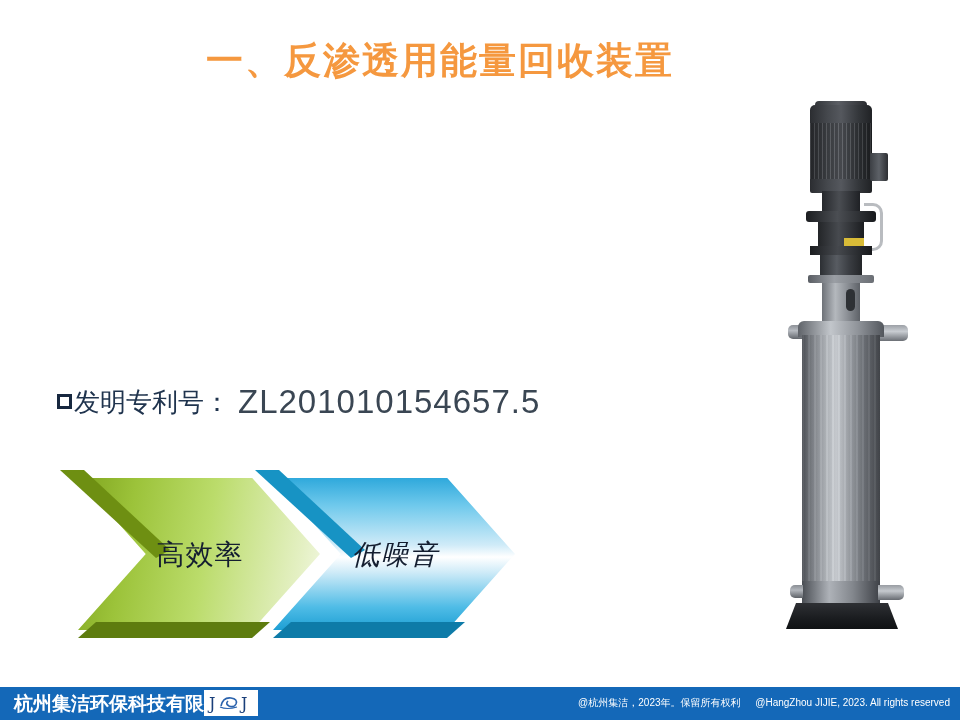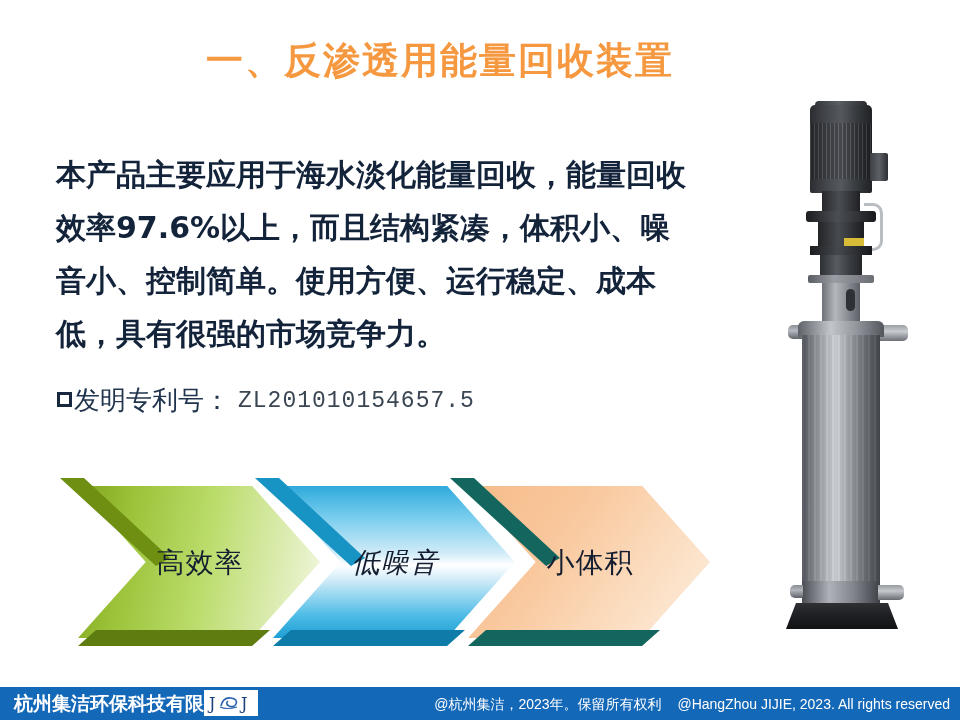"本产品主要应用于海水淡化能量回收，能量回收效率97.6%以上，而且结构紧凑，体积" div.body-text { html: <div>本产品主要应用于海水淡化能量回收，能量回收效率97.6%以上，而且结构紧凑，体积小、噪音小、控制简单。使用方便、运行稳定、成本低，具有很强的市场竞争力。</div> -> none }
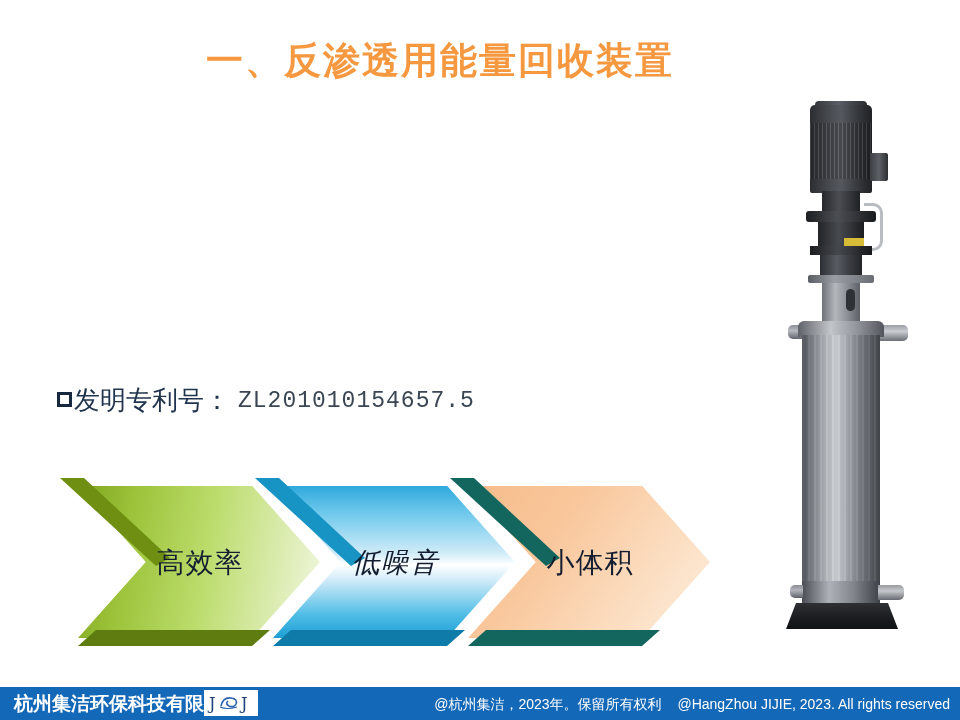"ZL201010154657.5" .patent-value { font-family: Liberation Mono, monospace -> Liberation Sans, sans-serif; font-size: 23px -> 33px }
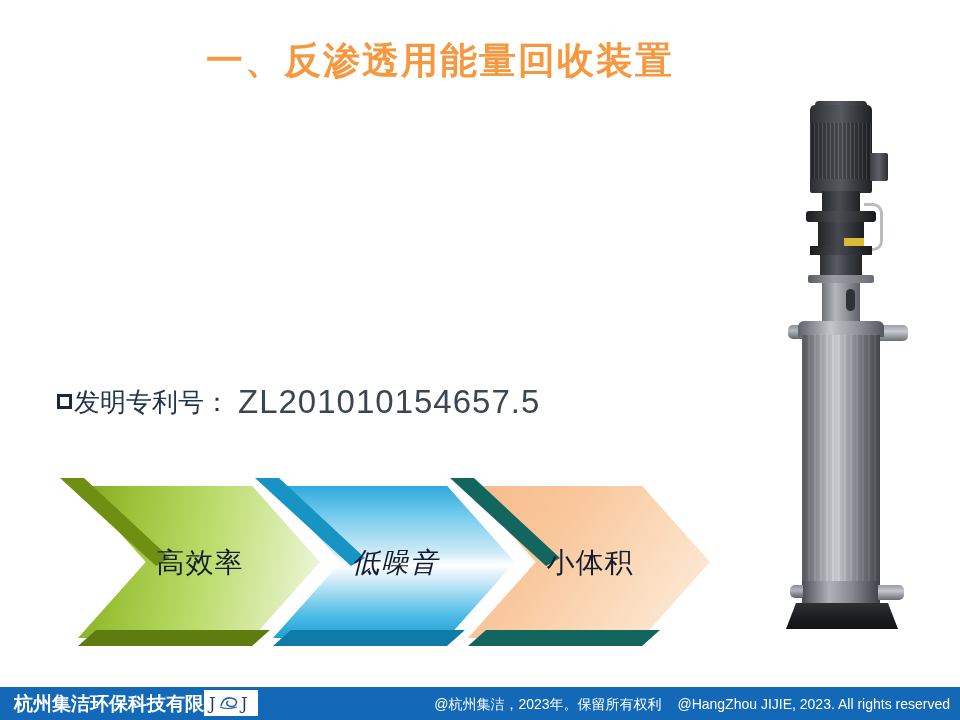"高效率" .chev { top: 8px -> 0 }
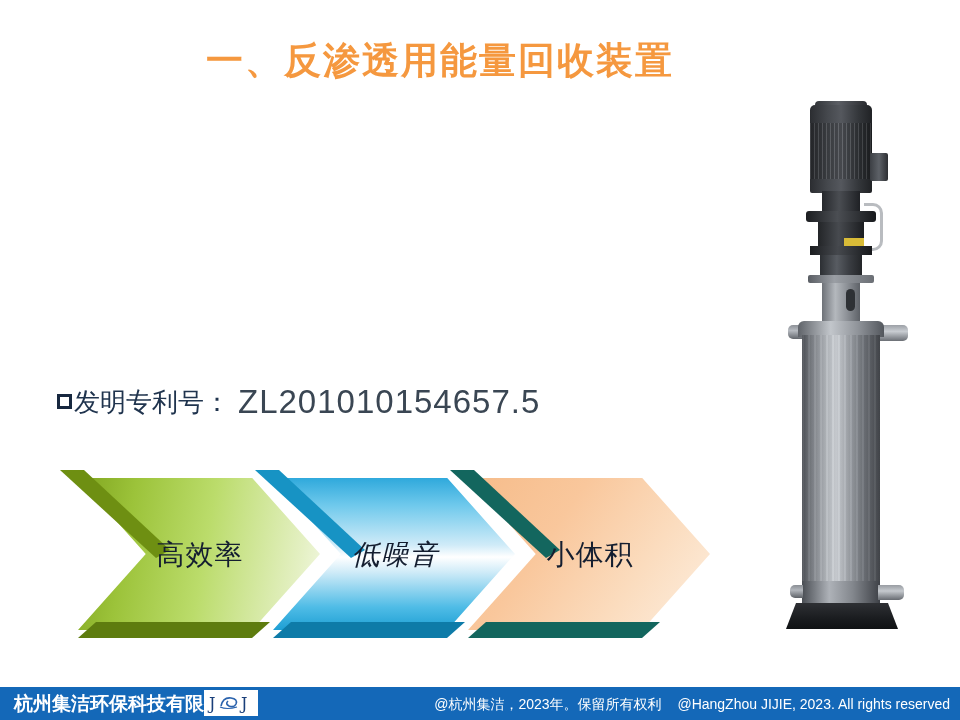"小体积" div.chev { html: <div> <div></div> <div></div> <div></div> <div>小体积</div> </div> -> none }
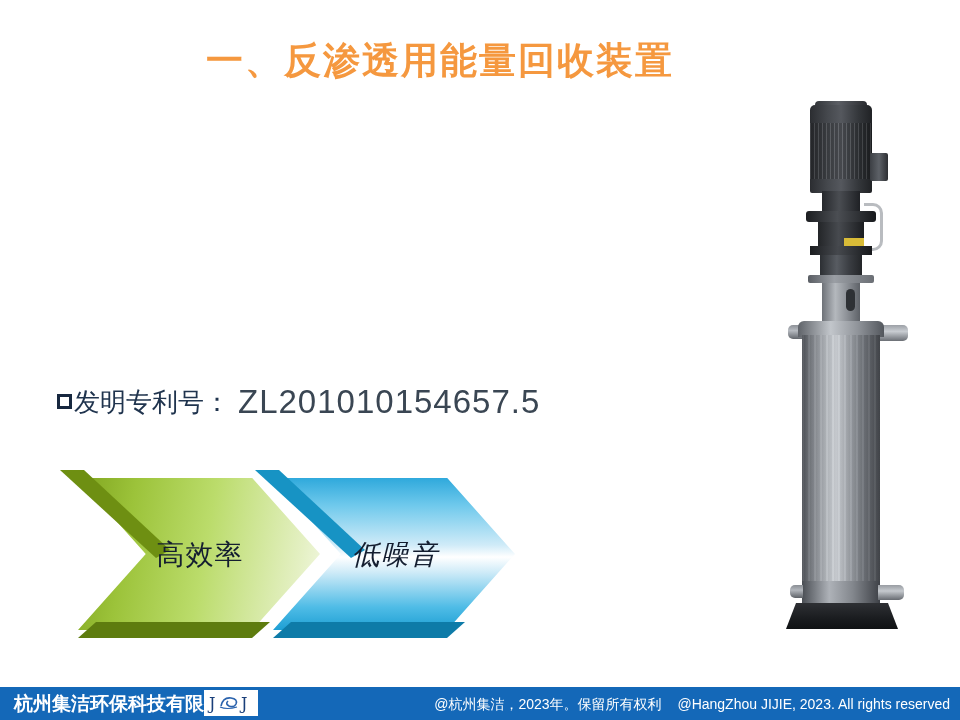"@杭州集洁，2023年。保留所有权利 @HangZhou JIJIE," .footer-copyright { font-size: 14px -> 10px }
